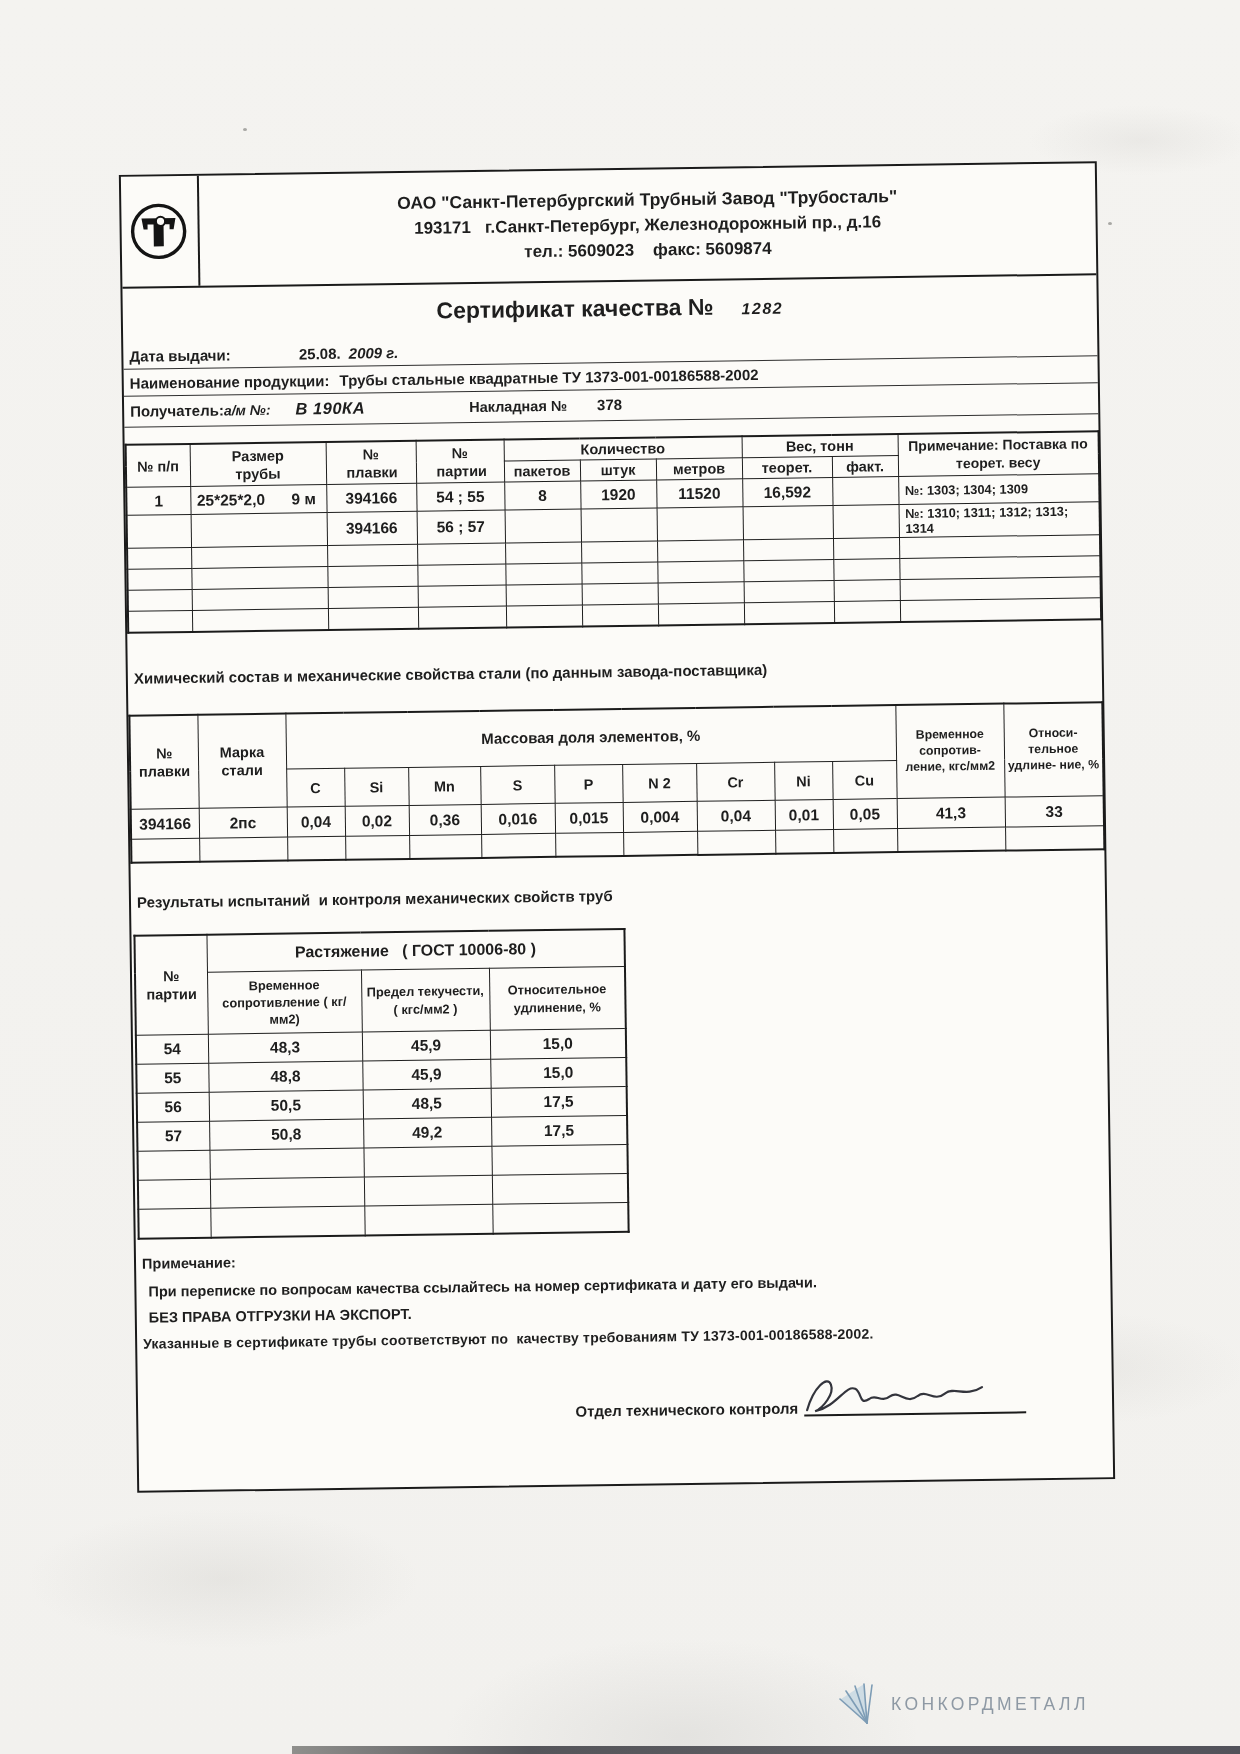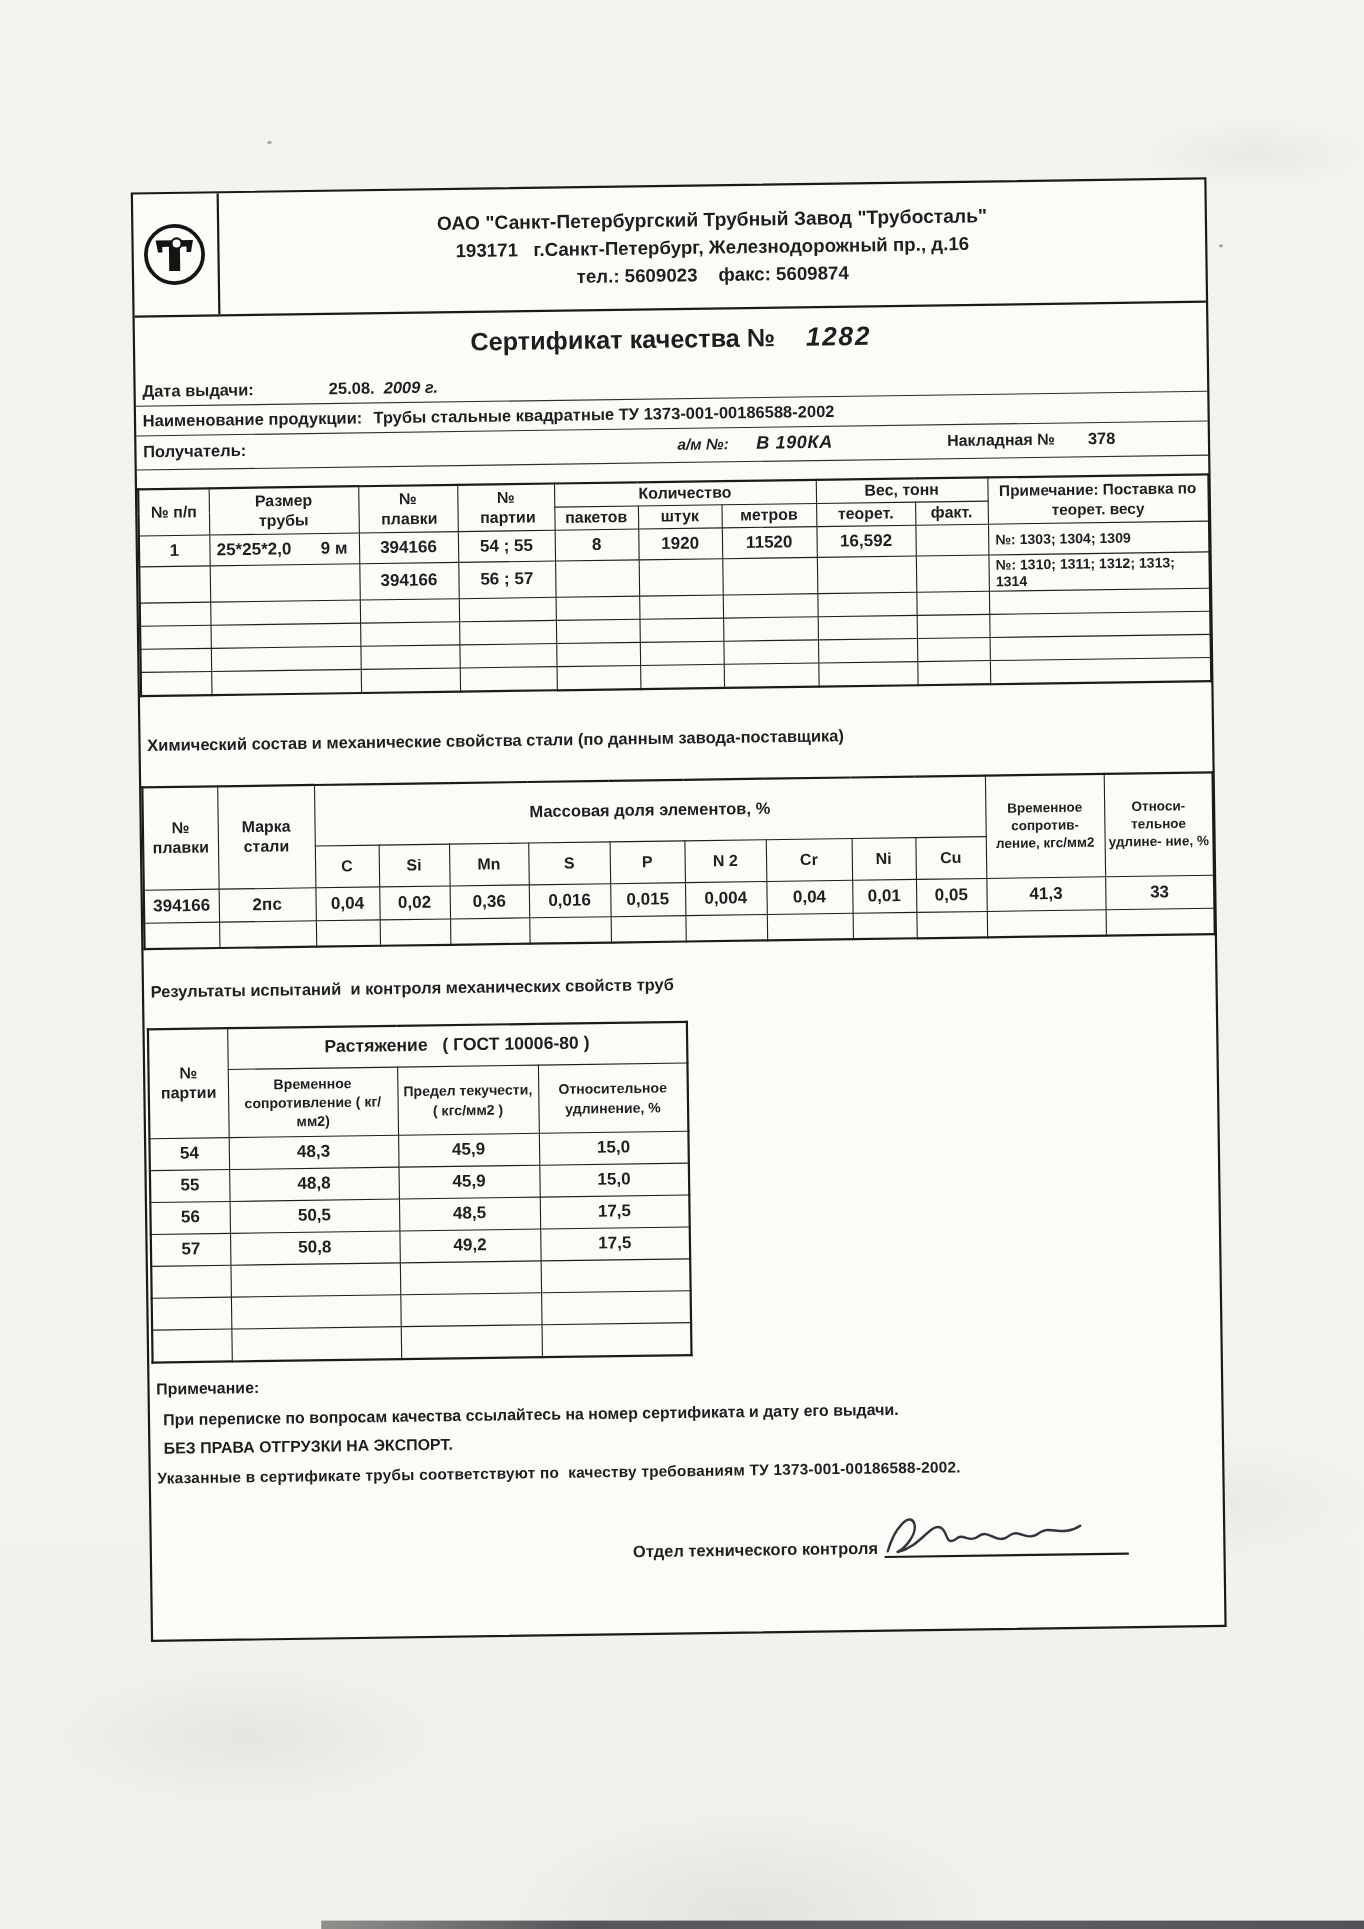"1282" .cert-number { font-size: 24px -> 16px }
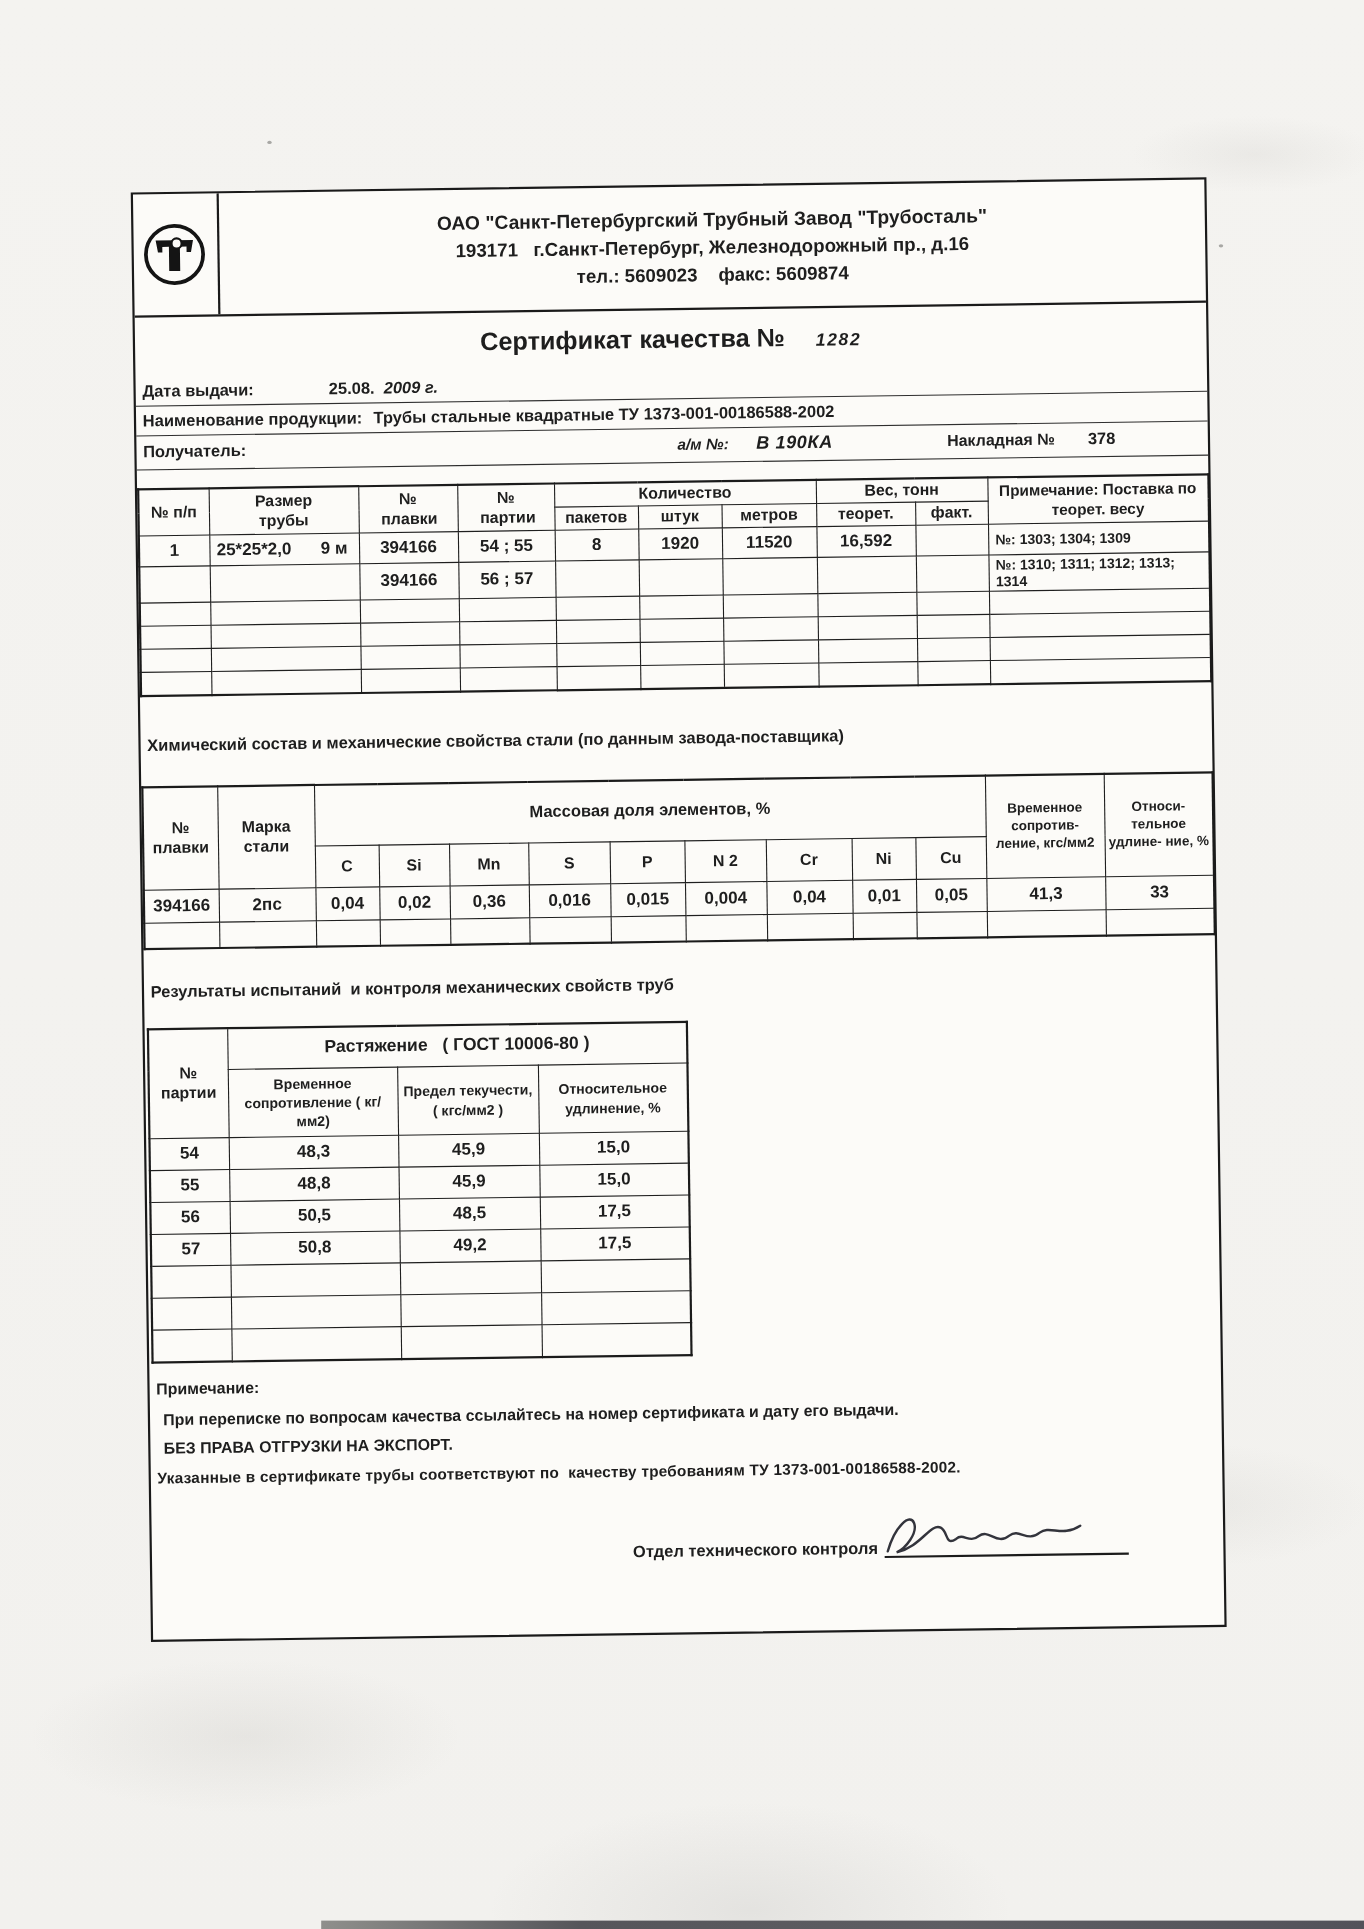"а/м №:" .recv-row .am-l { margin-left: 392px -> none }
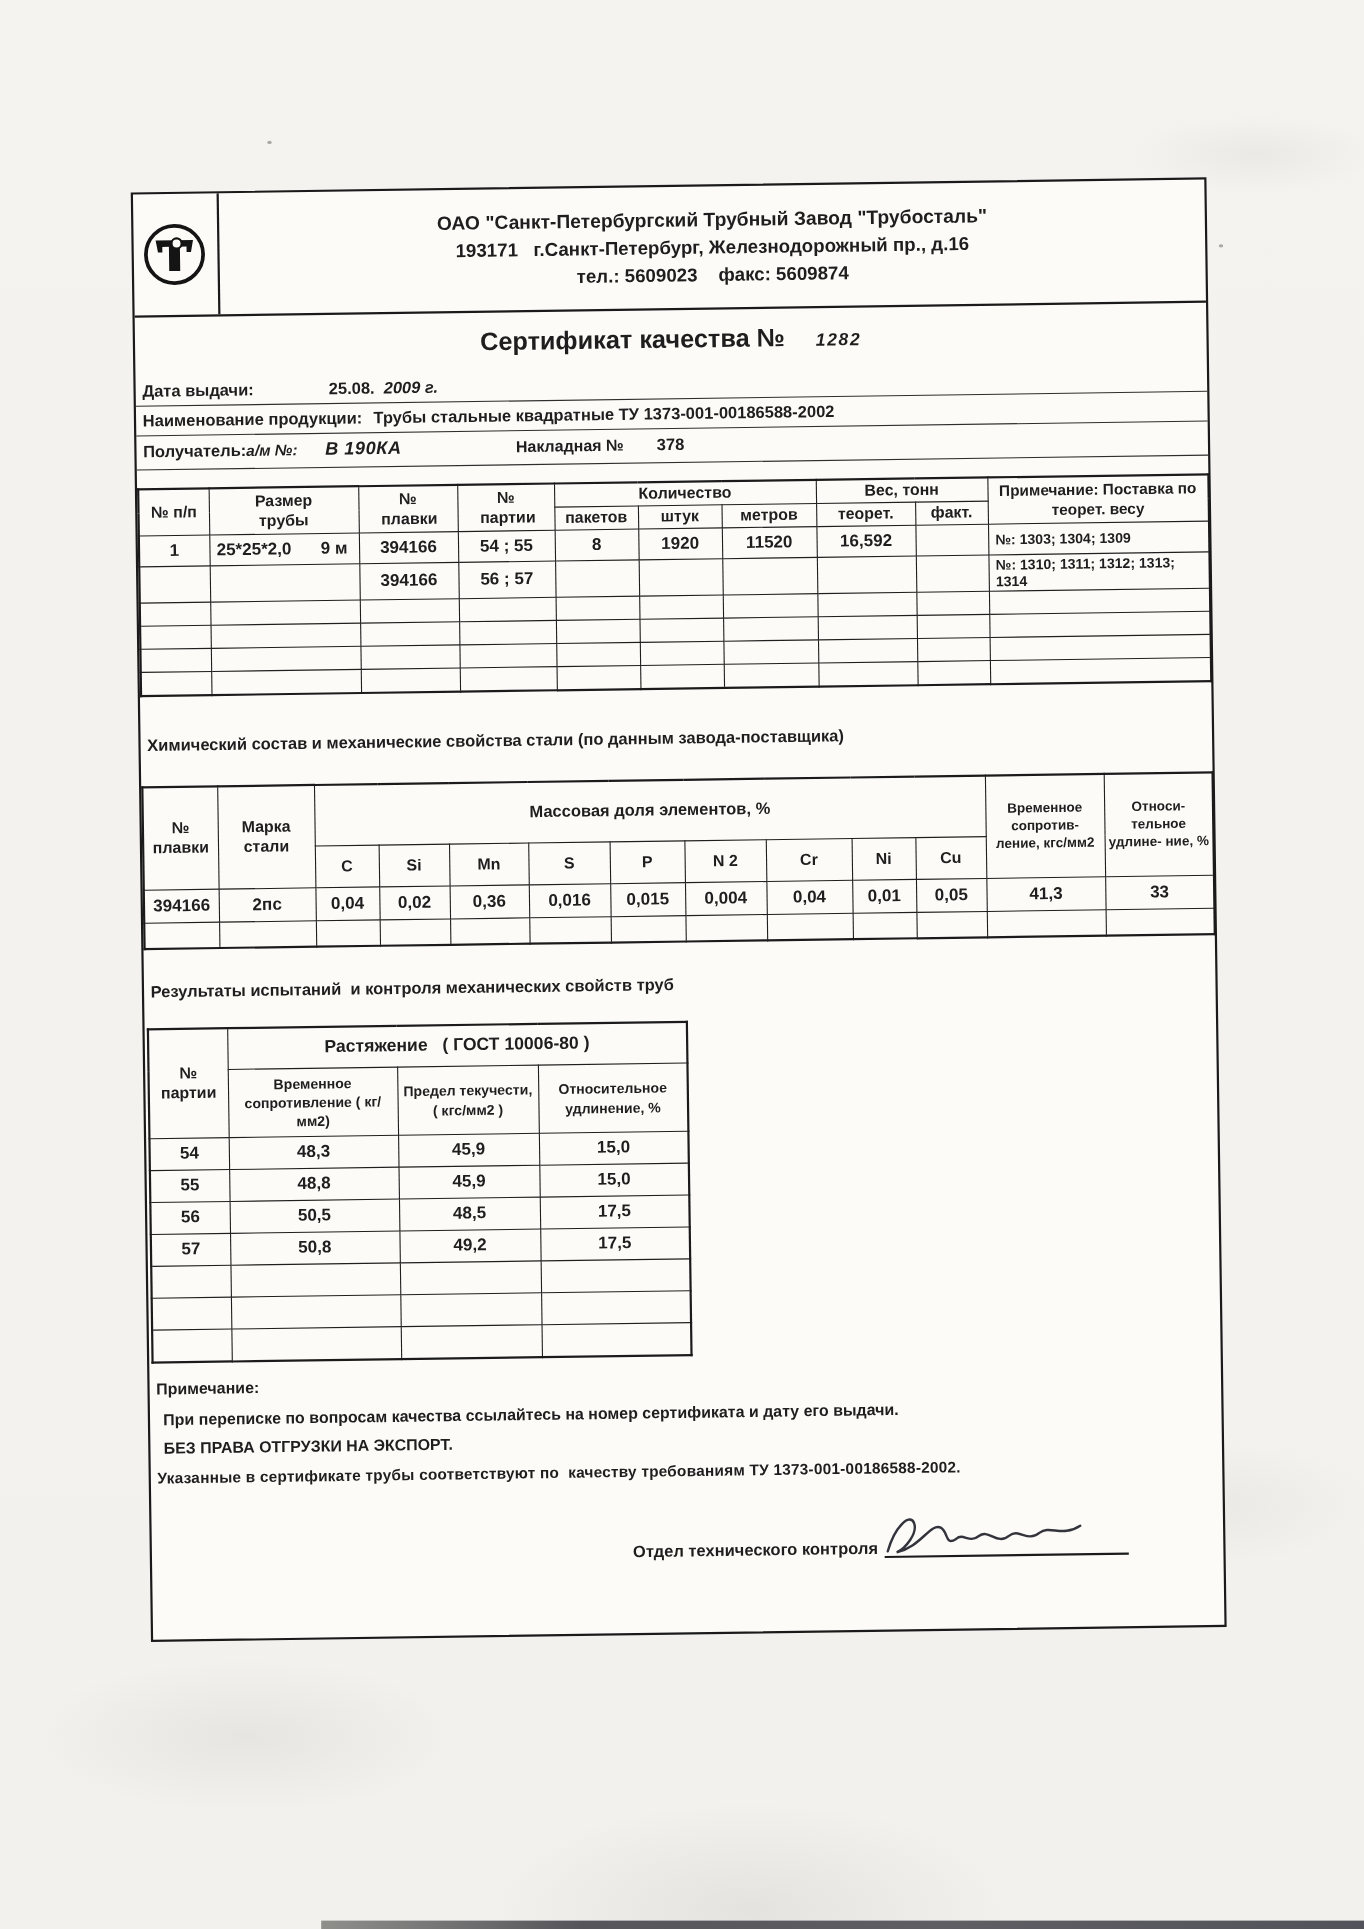"КОНКОРДМЕТАЛЛ" div.brandmark { html: none -> <div> <svg> <path></path> <g> <path></path> <path></path> <path></path> <path></path> <path></path> </g> </svg> <span>КОНКОРДМЕТАЛЛ</span> </div> }
